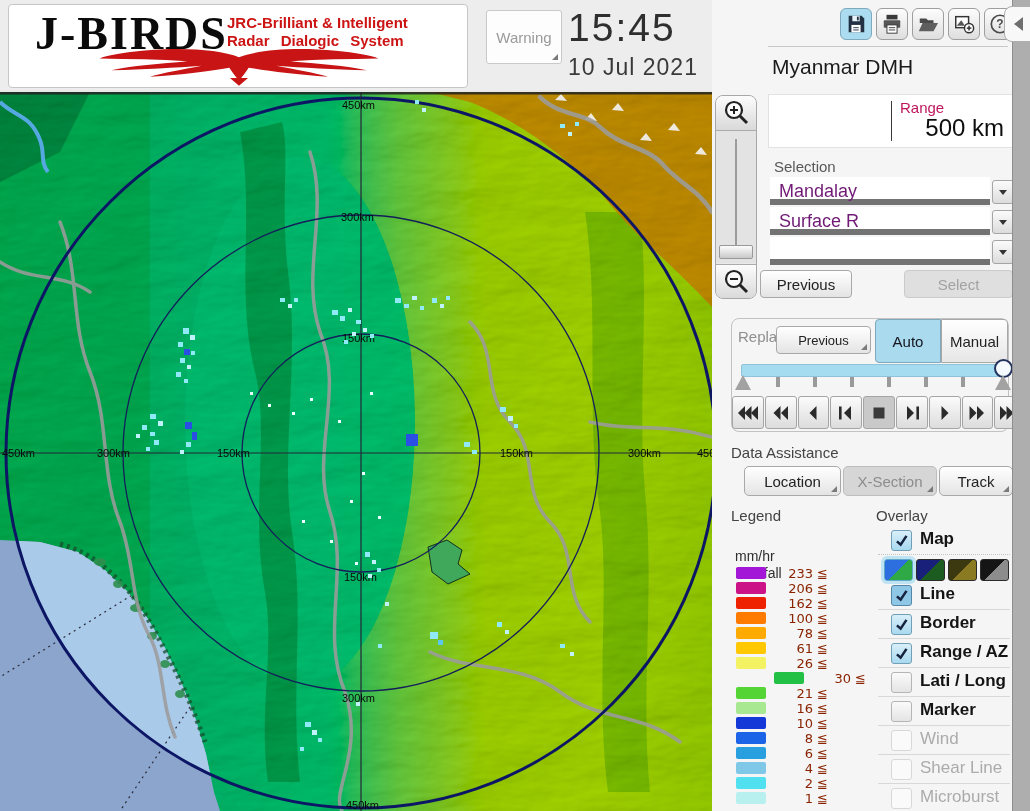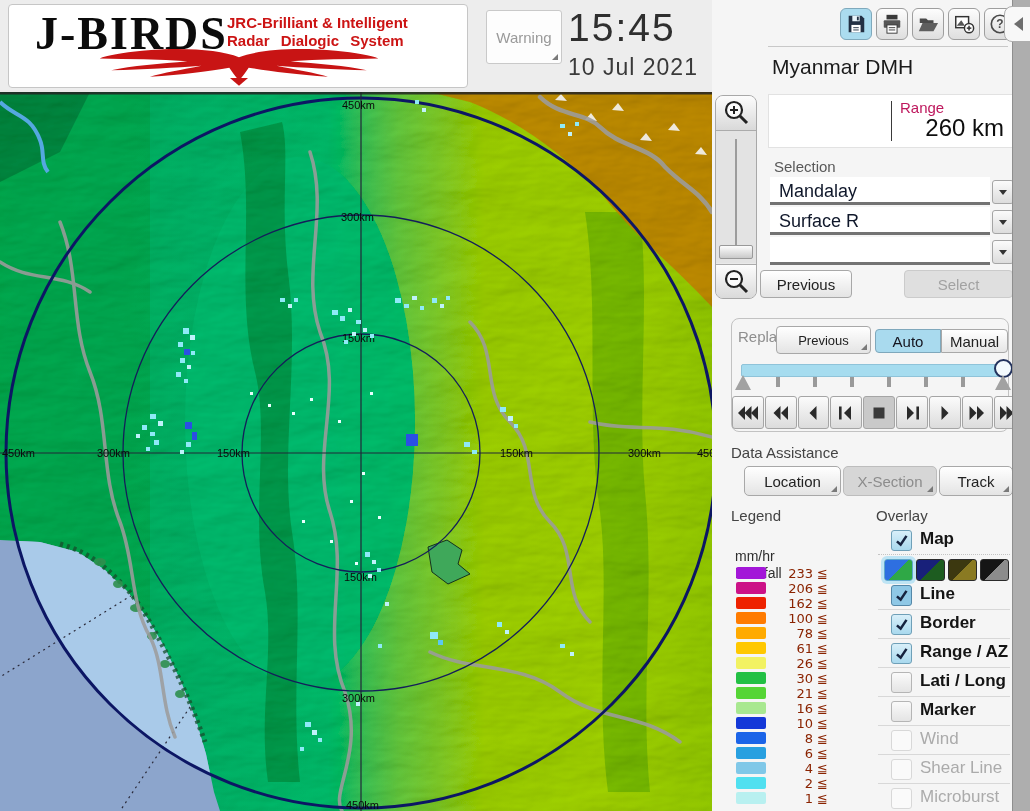"260 km" div { text: 260 -> 500 }
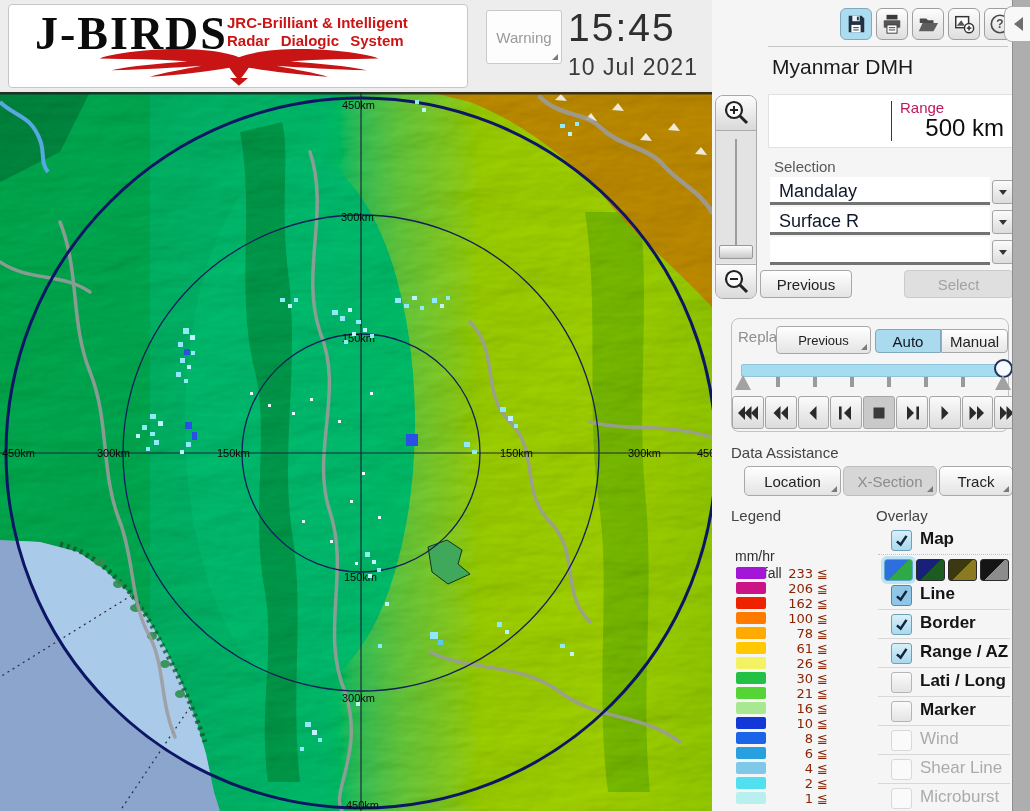"Mandalay" .sel-field { border-bottom: 3px solid #737373 -> 6px solid #737373; color: #0f172a -> #701a75 }
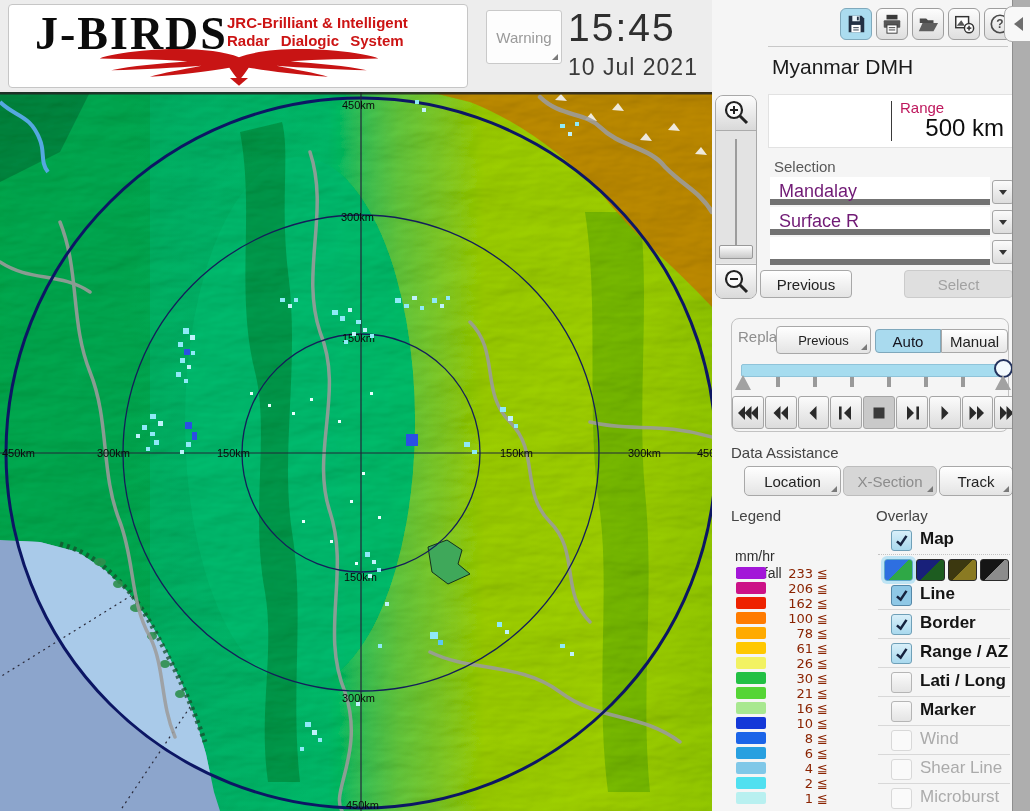"Auto" .seg { height: 24px -> 44px; top: 10px -> 0 }
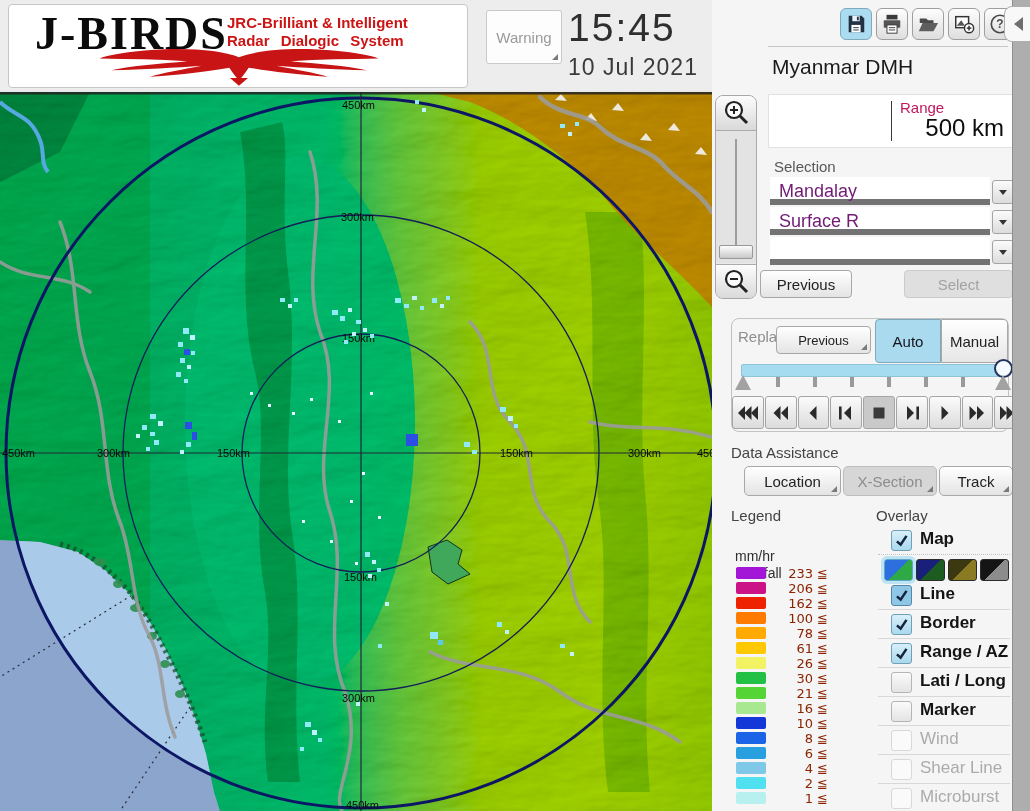"30 ≦" div.lrow { margin-left: none -> 38px }
